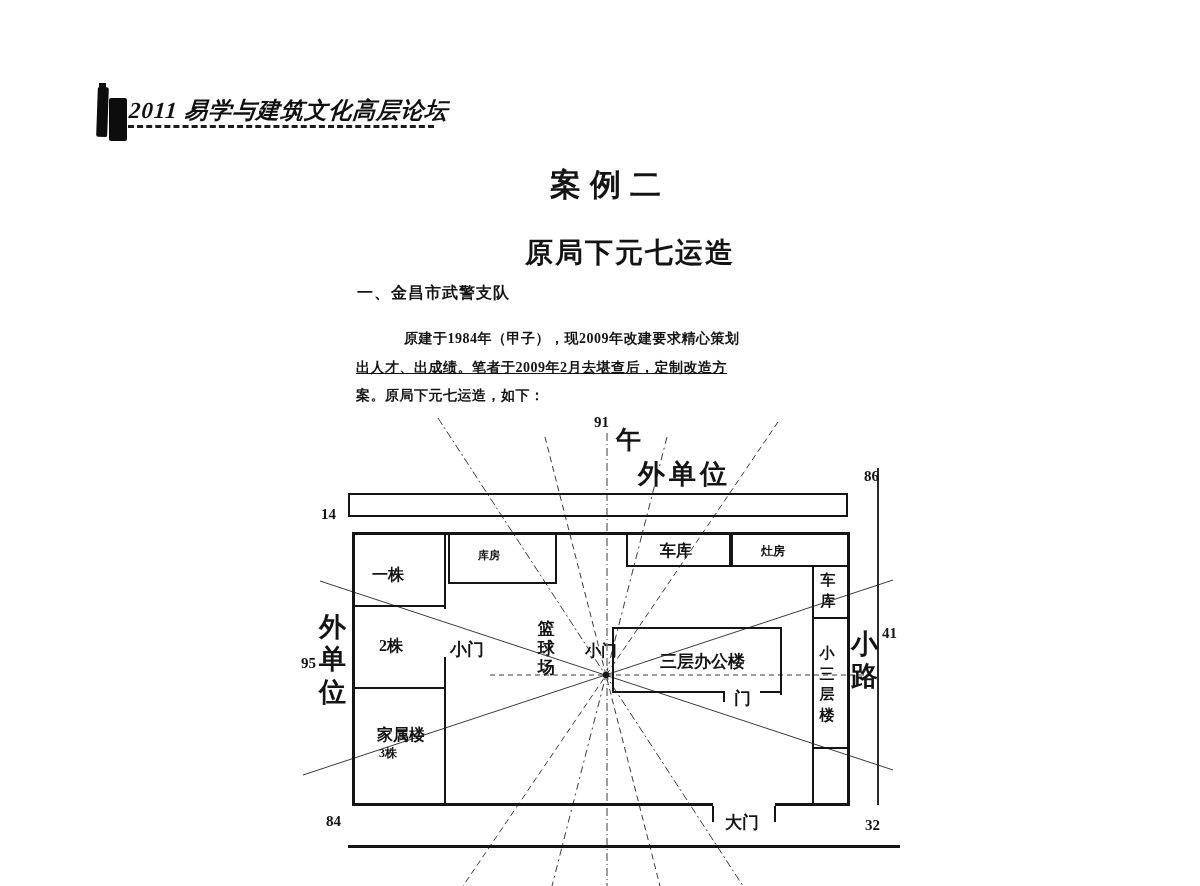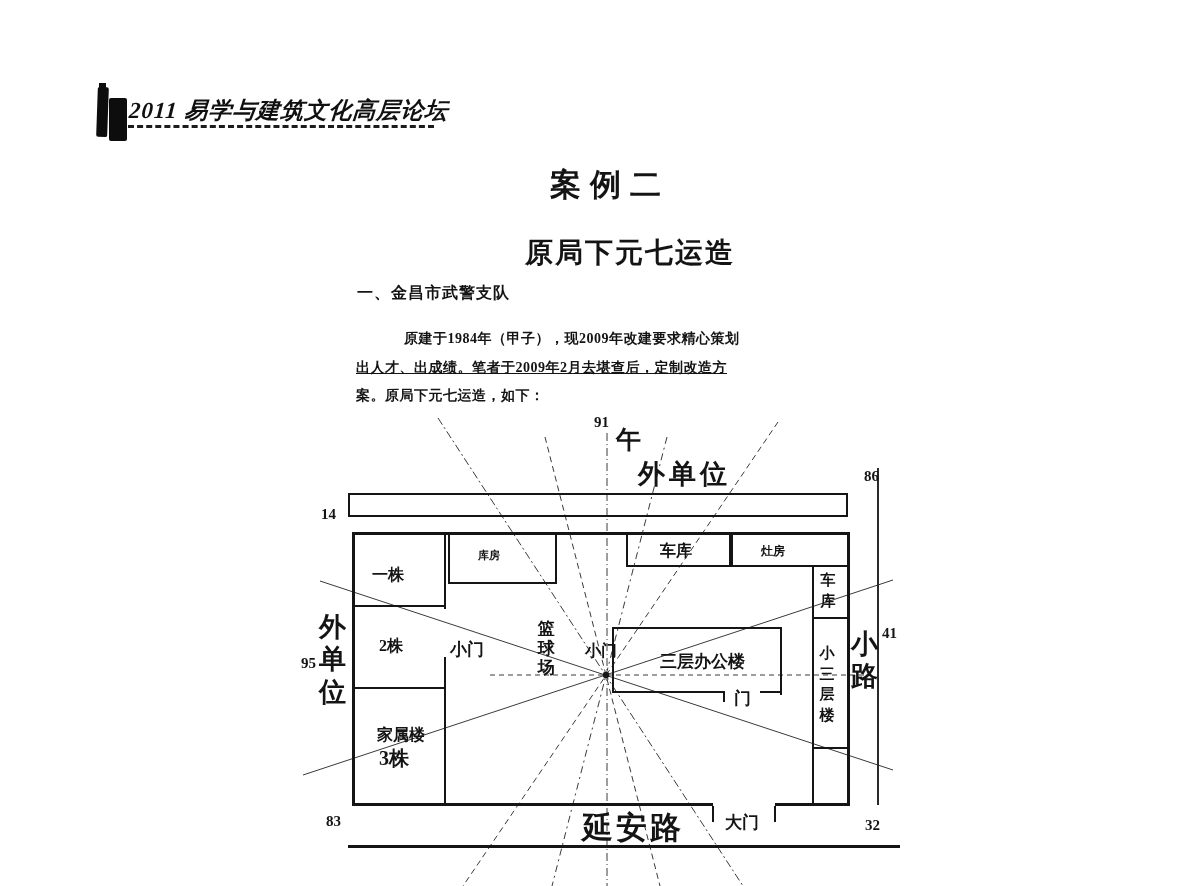"3株" div.lbl { font-size: 20px -> 12px }
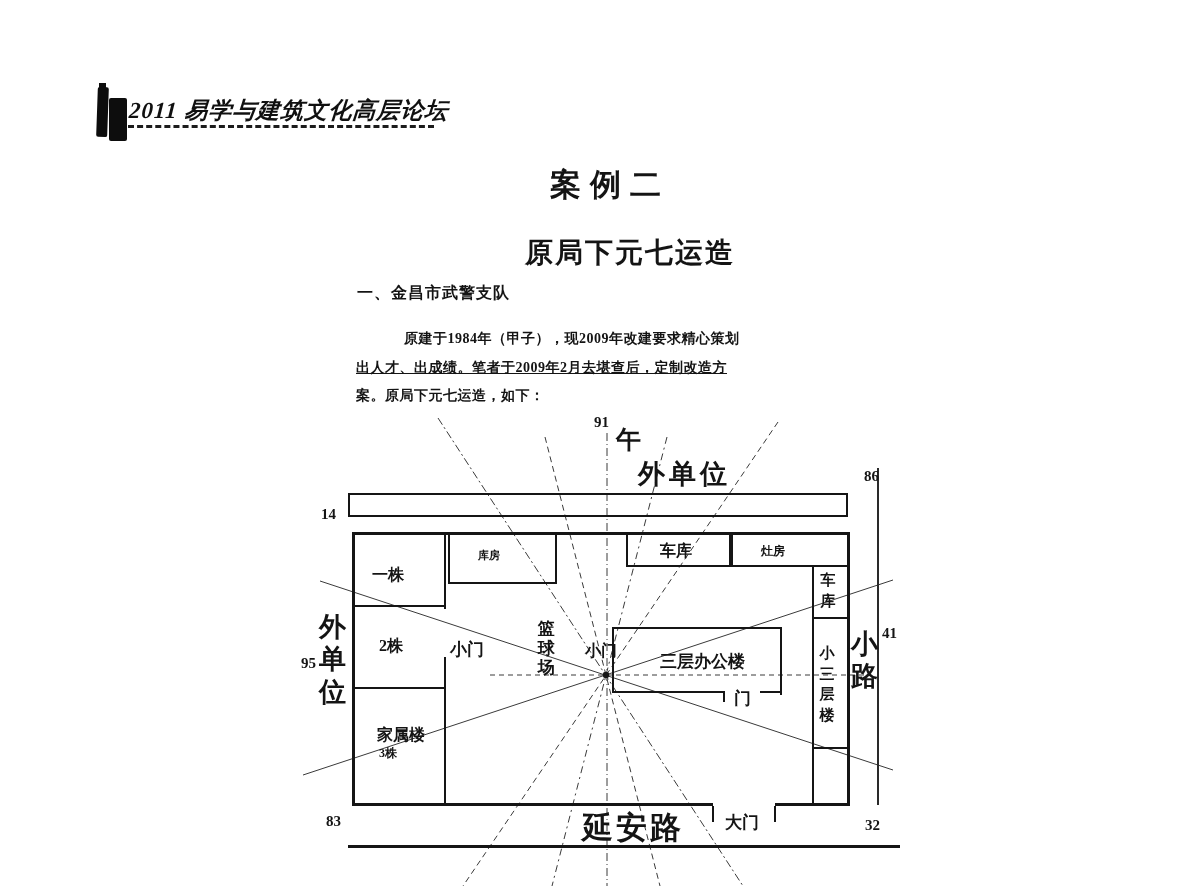"83" div.num { text: 83 -> 84 }
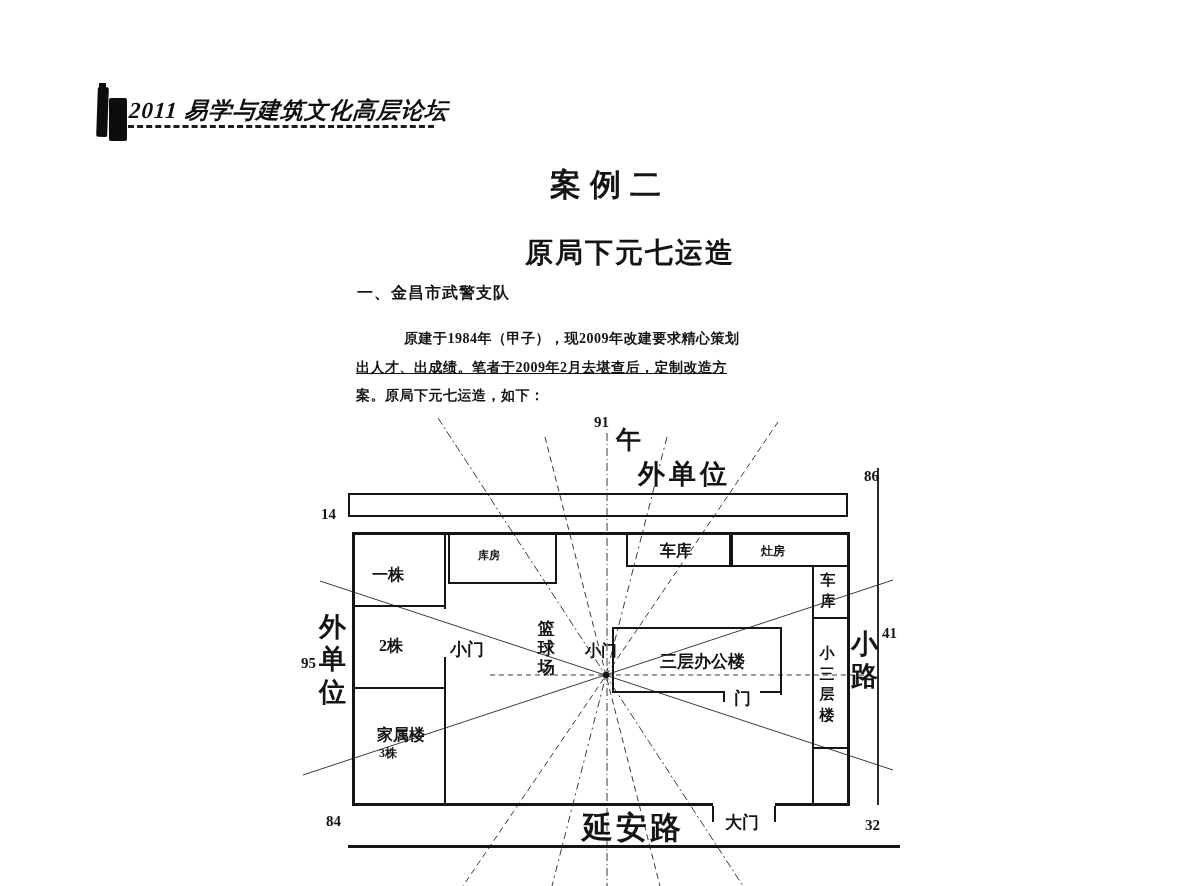"延安路" div.lbl { html: <div>延安路</div> -> none }
